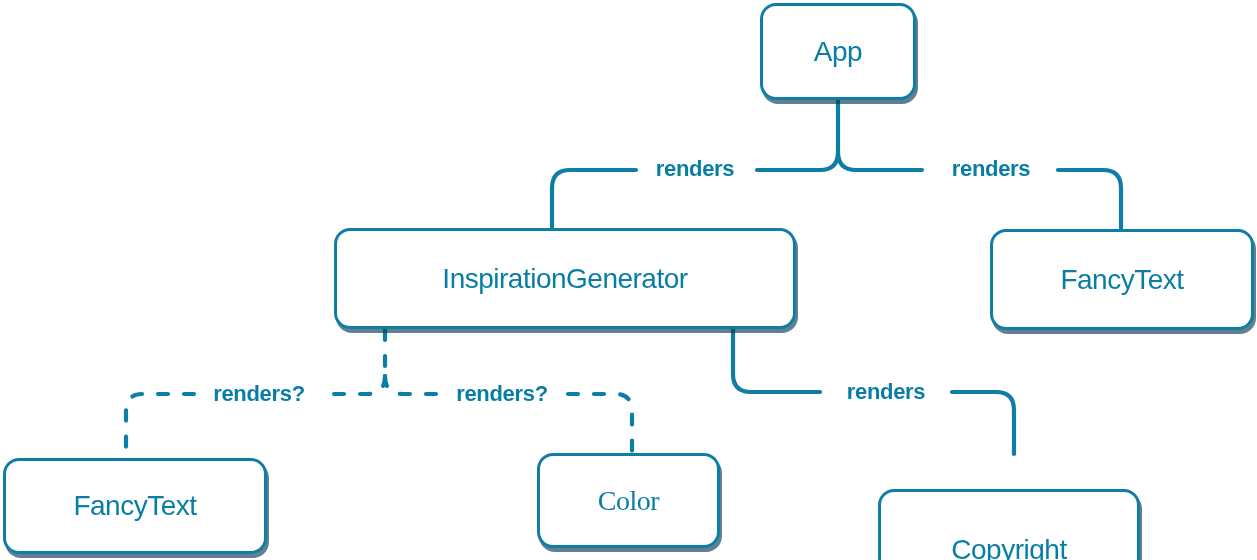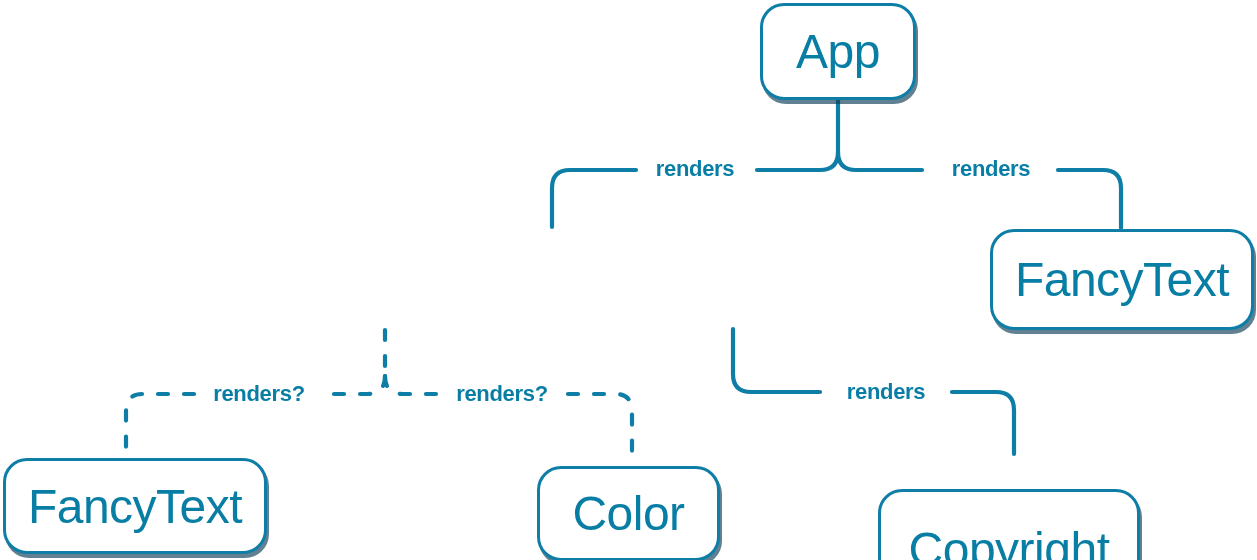"App" .node { border-radius: 24px -> 16px; font-size: 48px -> 28px }
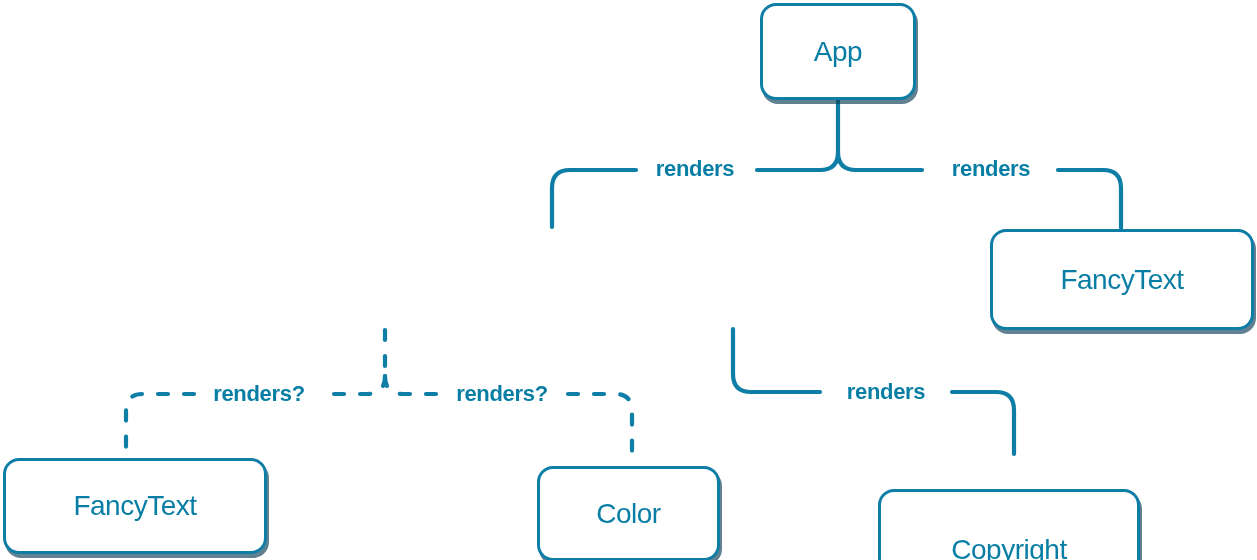"InspirationGenerator" div.node { html: none -> <div>InspirationGenerator</div> }
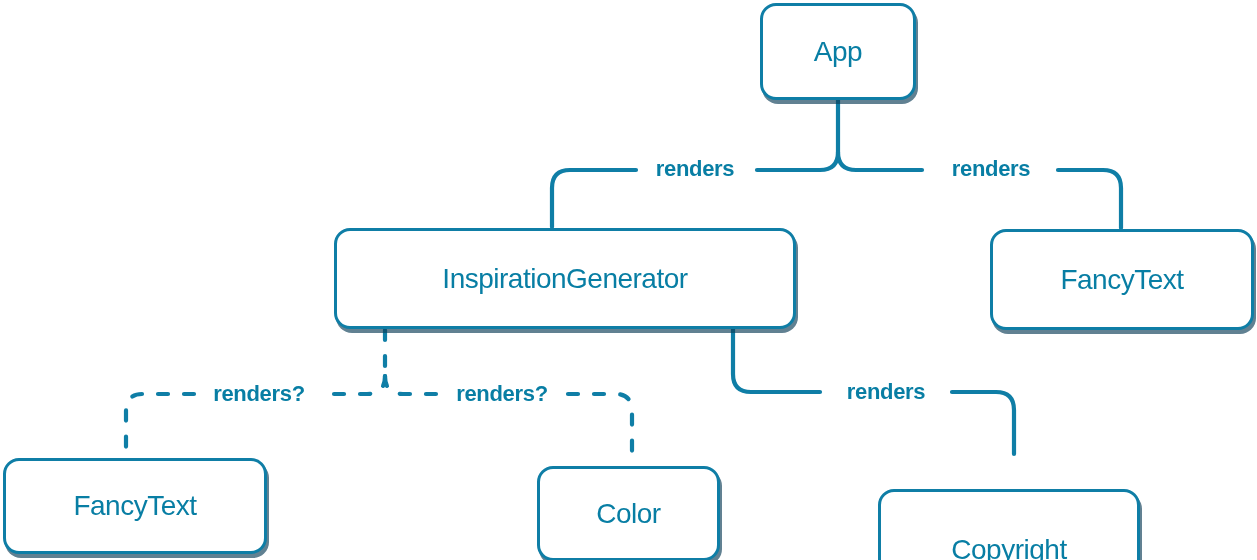"Color" div.node { font-family: none -> Liberation Serif, serif; top: 466px -> 453px }
